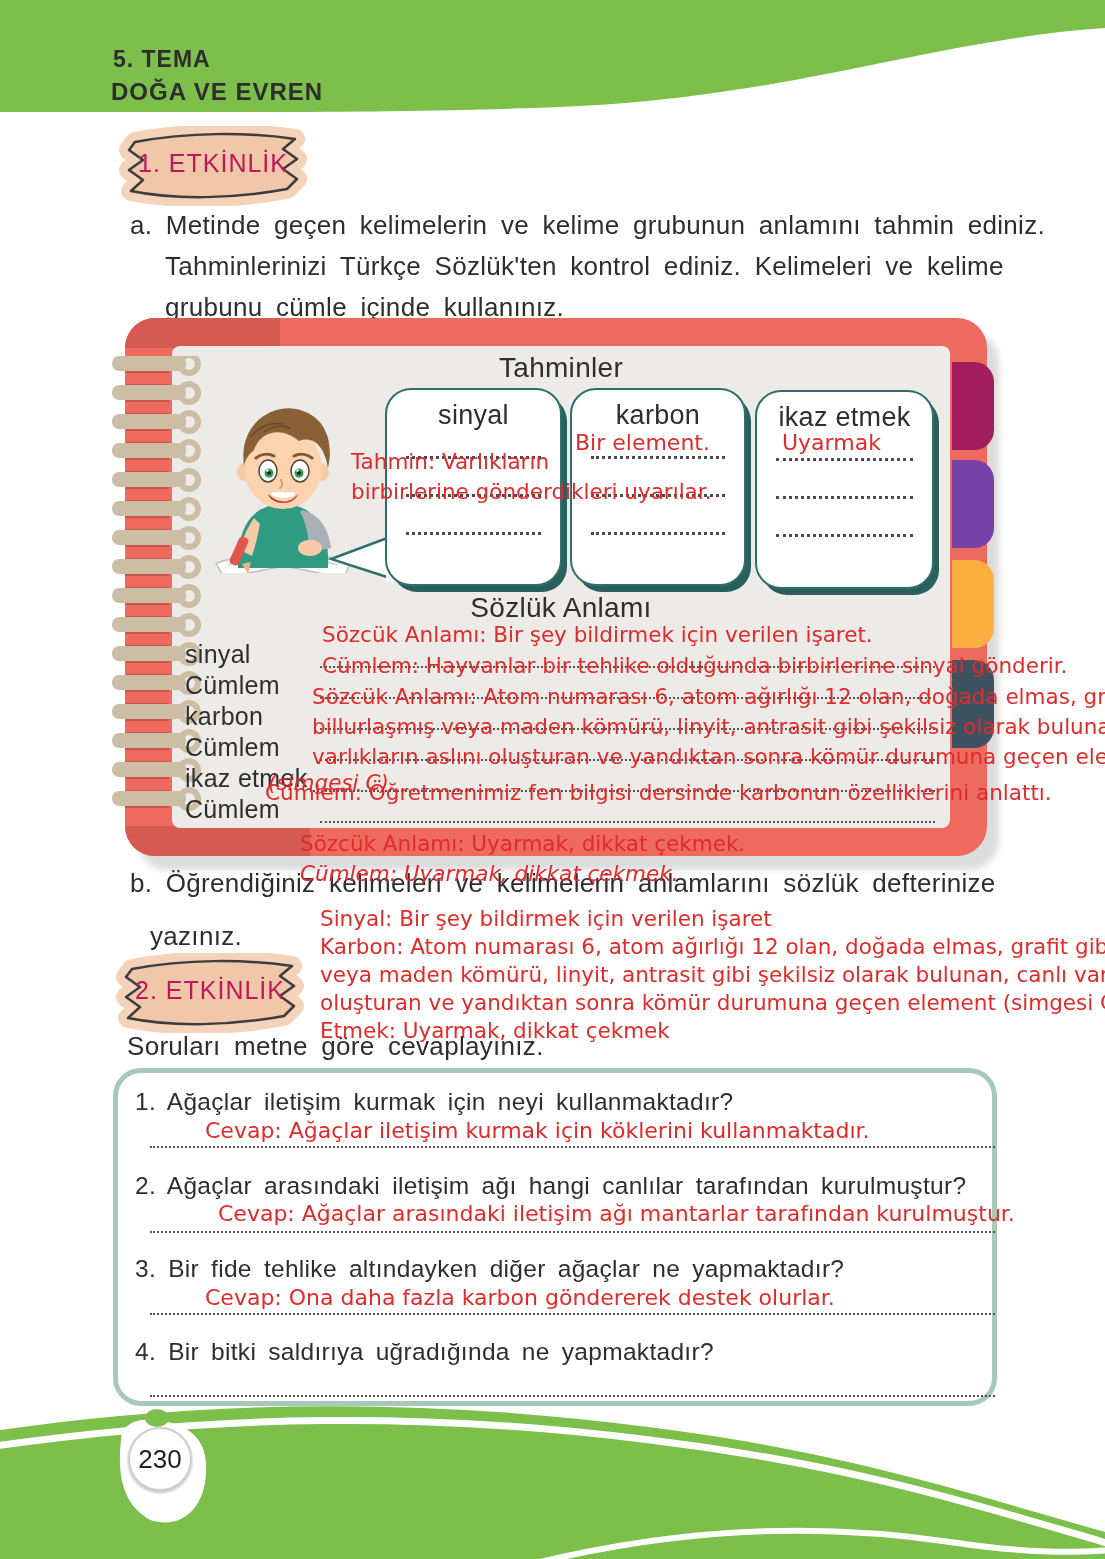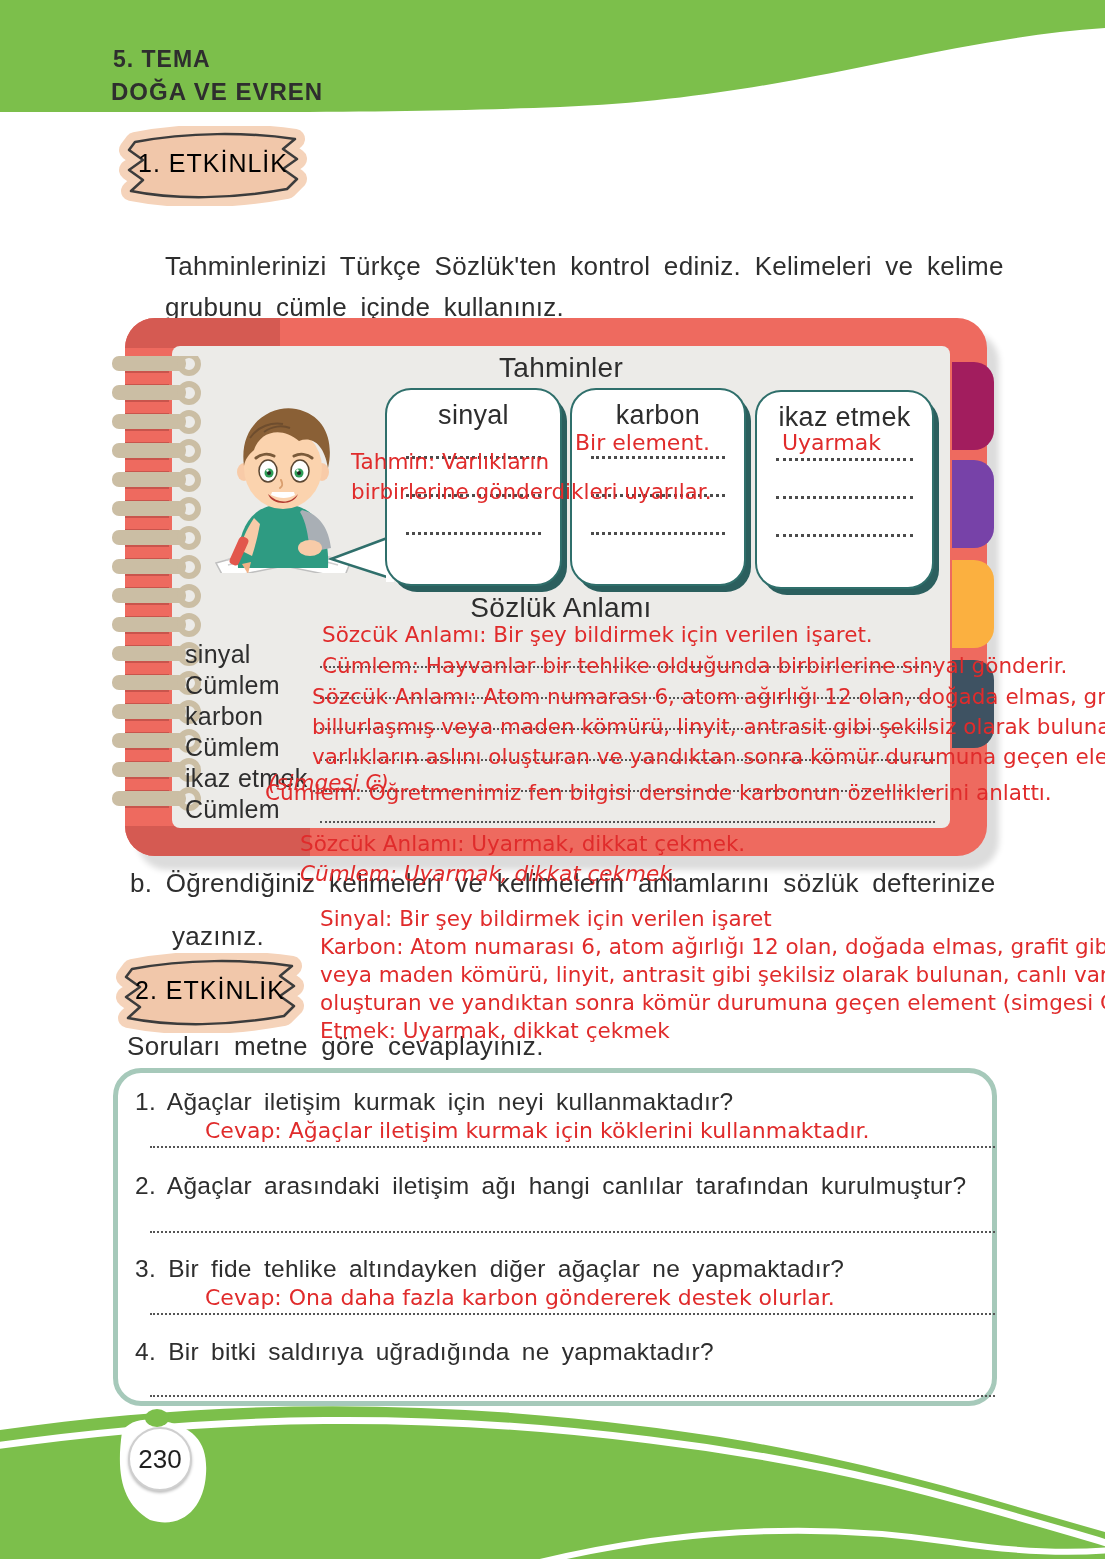"1. ETKİNLİK" .badge-label { color: #000000 -> #be185d }
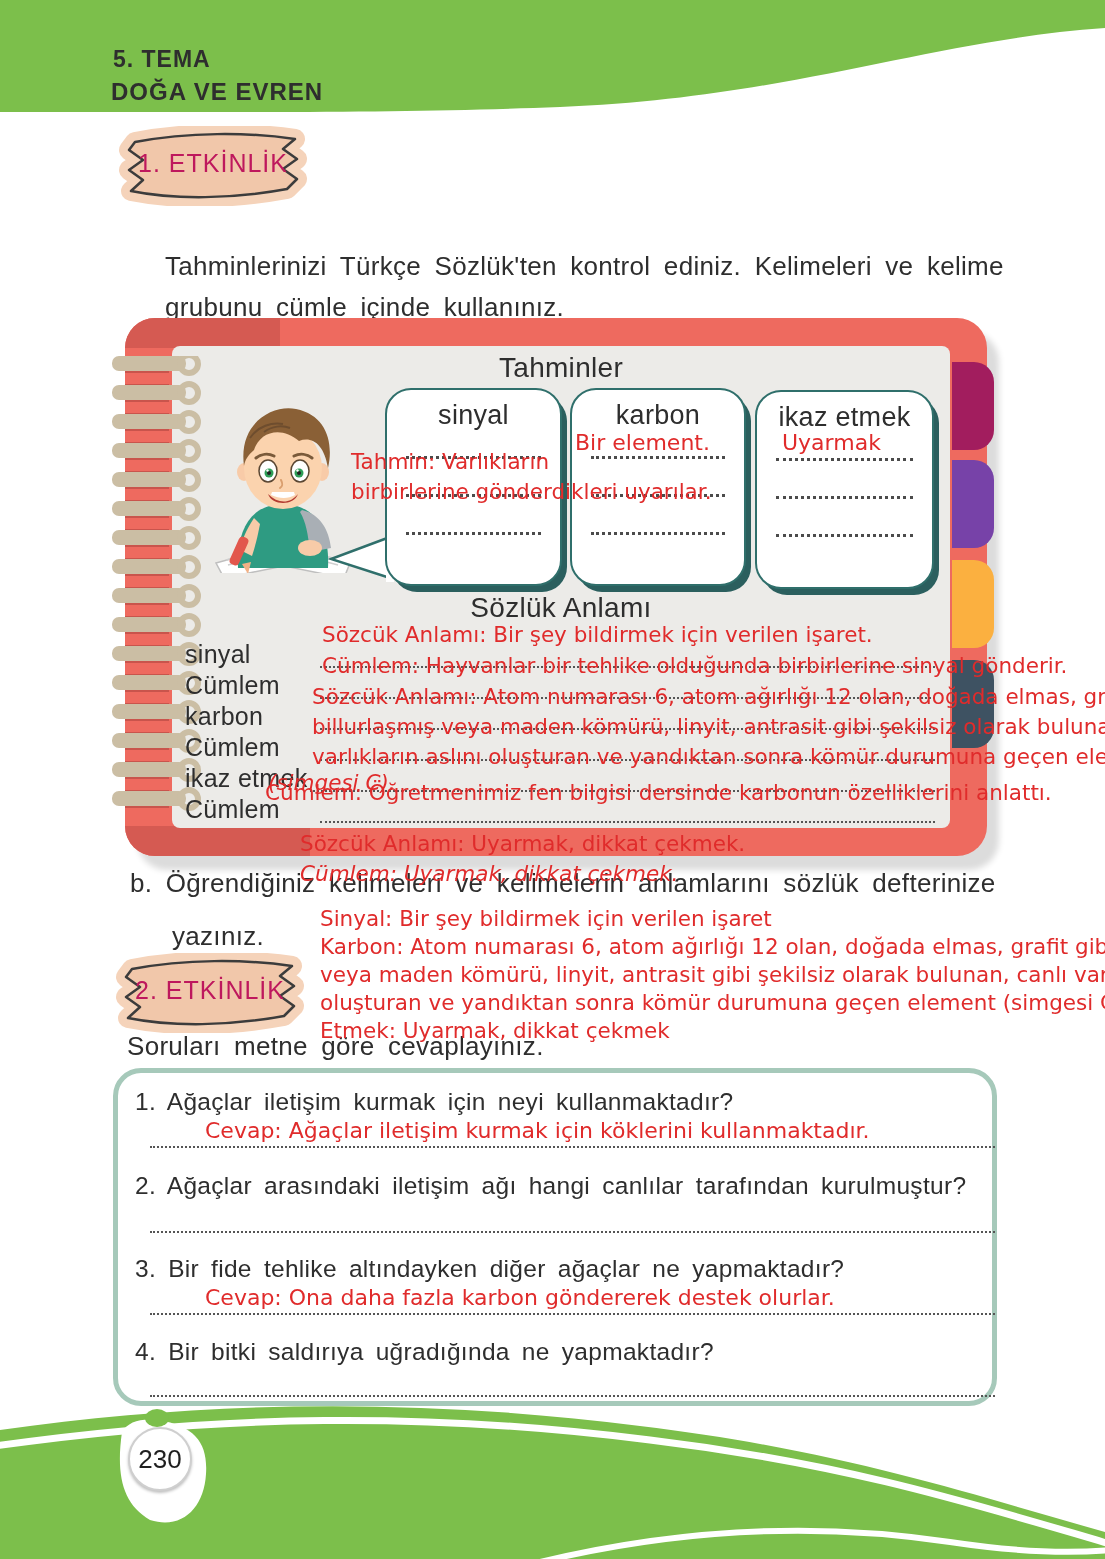"a. Metinde geçen kelimelerin ve" div.abs { html: none -> <div>a. Metinde geçen kelimelerin ve kelime grubunun anlamını tahmin ediniz.</div> }
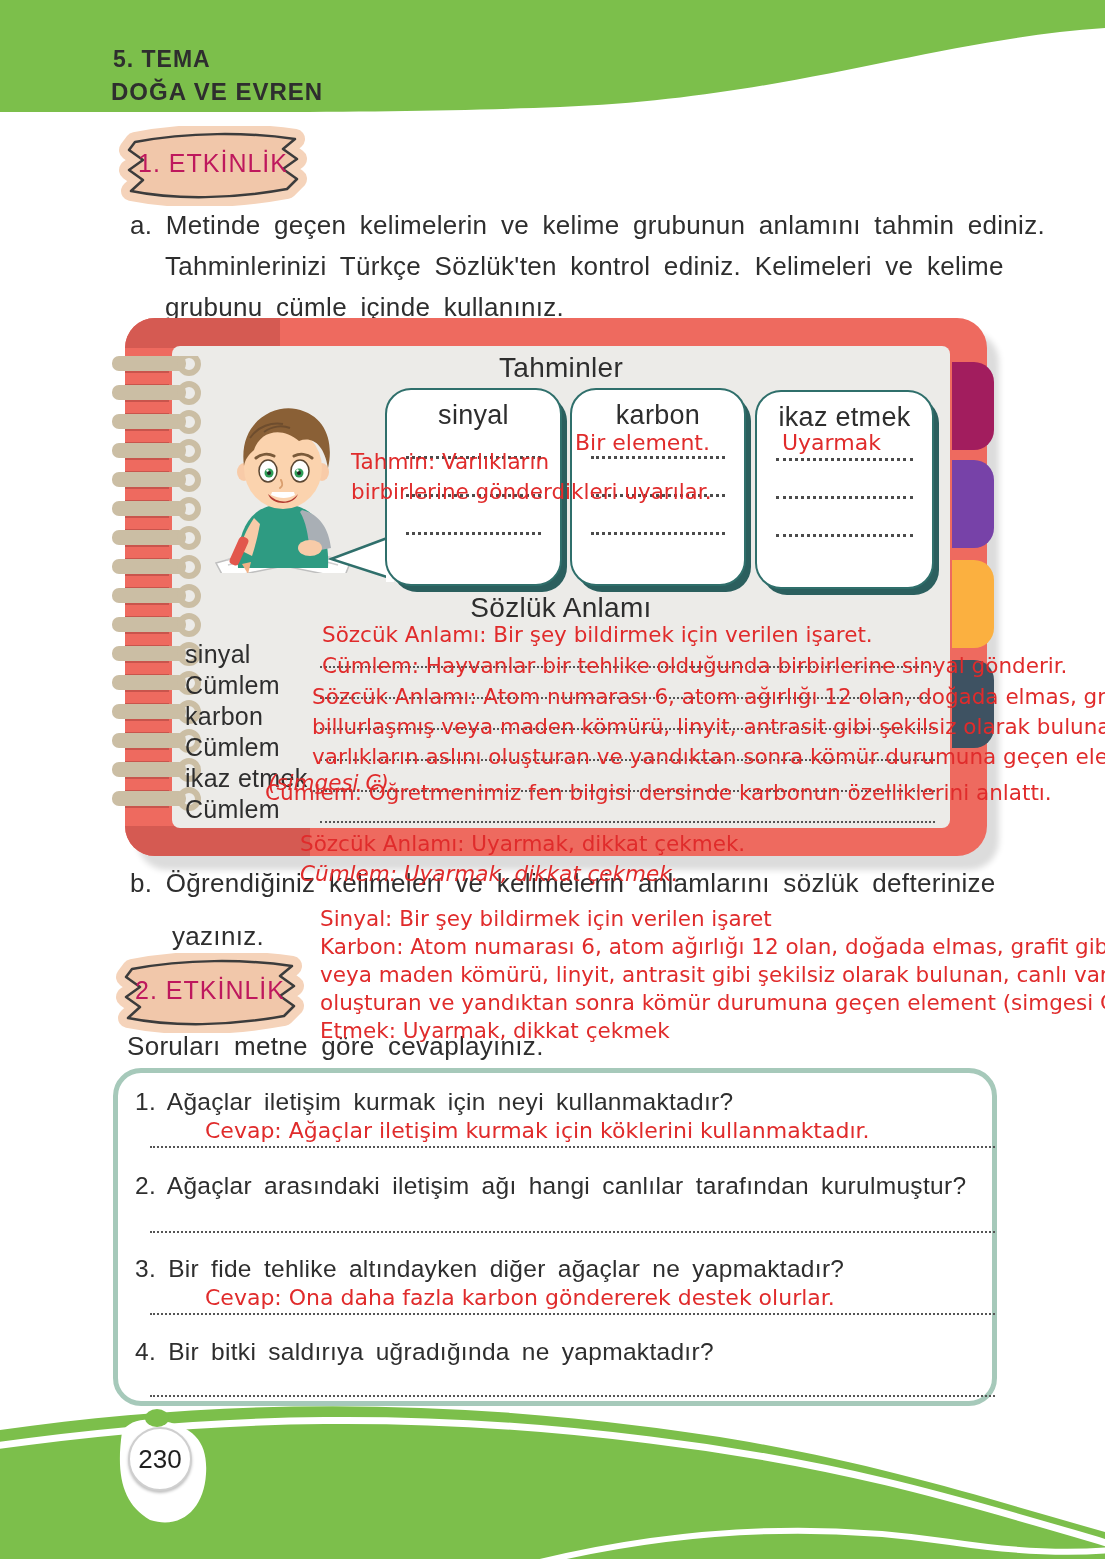"yazınız." div.abs { left: 172px -> 150px }
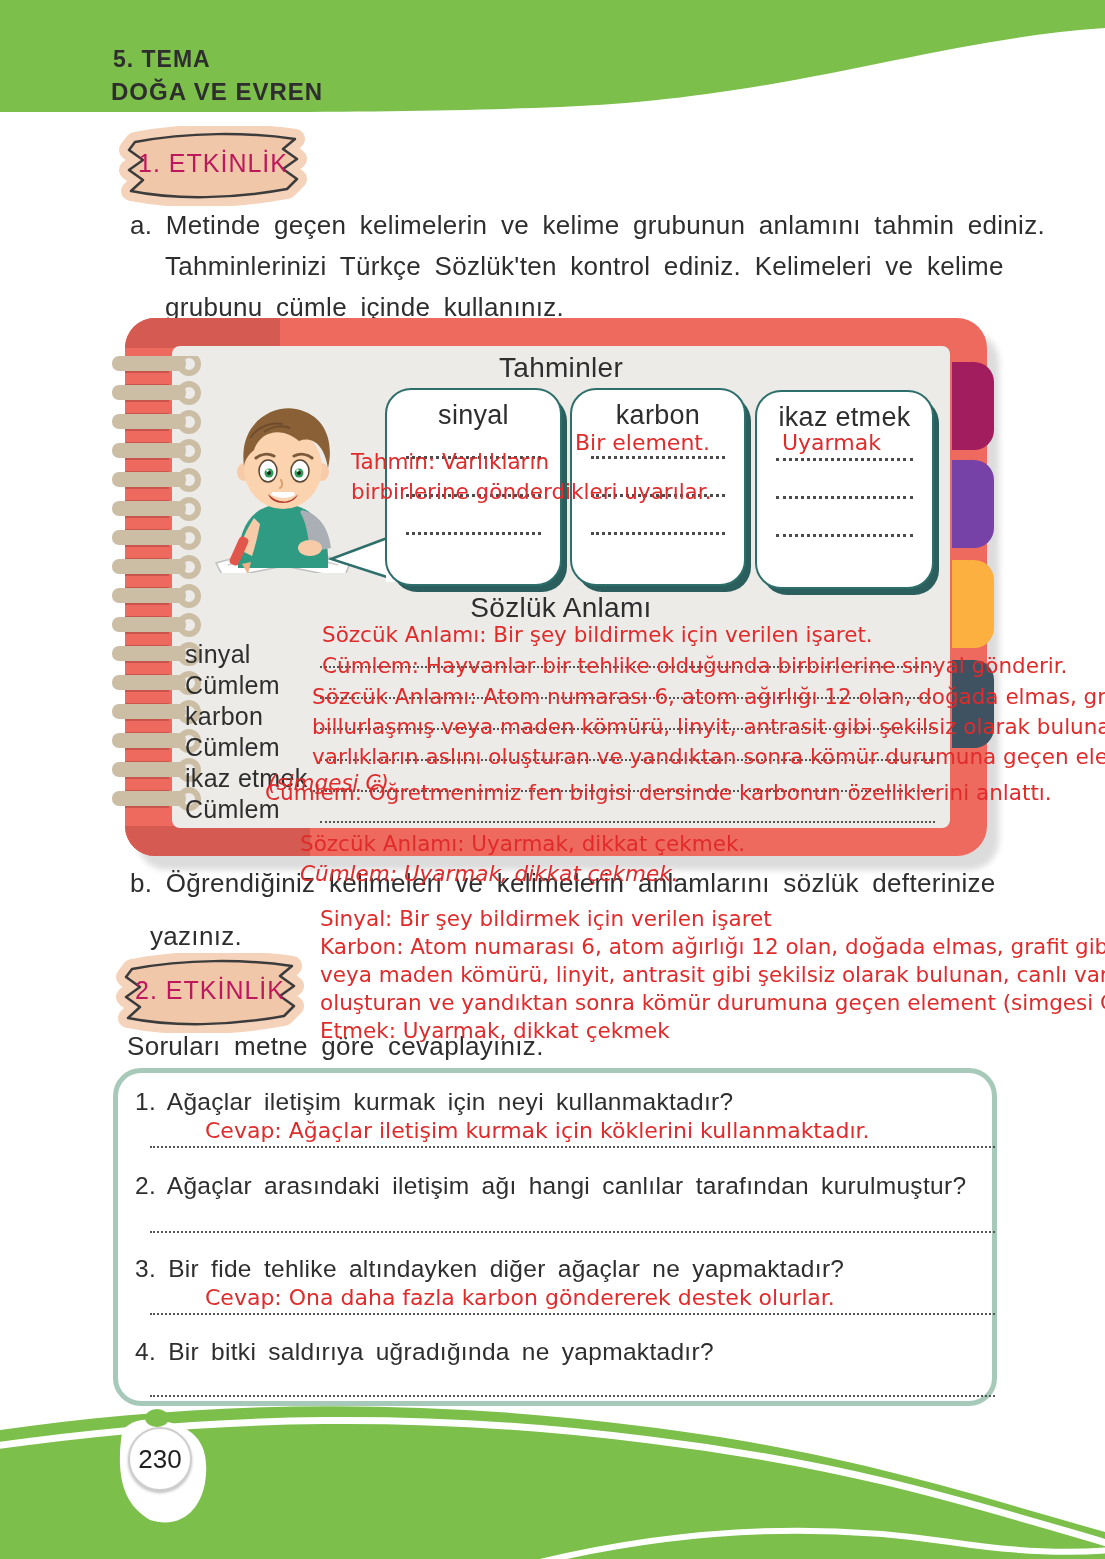"Cevap: Ağaçlar arasındaki iletişim ağı" div.abs { html: none -> <div>Cevap: Ağaçlar arasındaki iletişim ağı mantarlar tarafından kurulmuştur.</div> }
